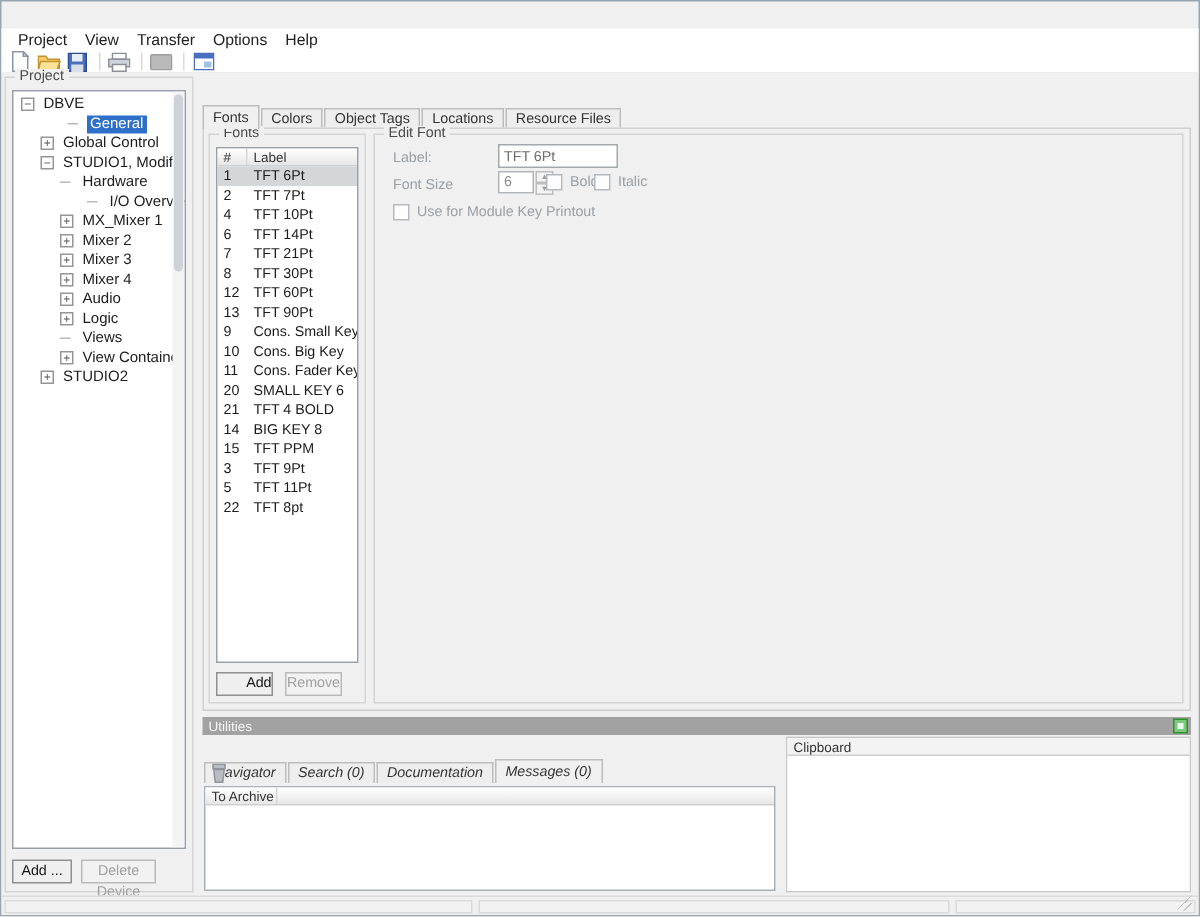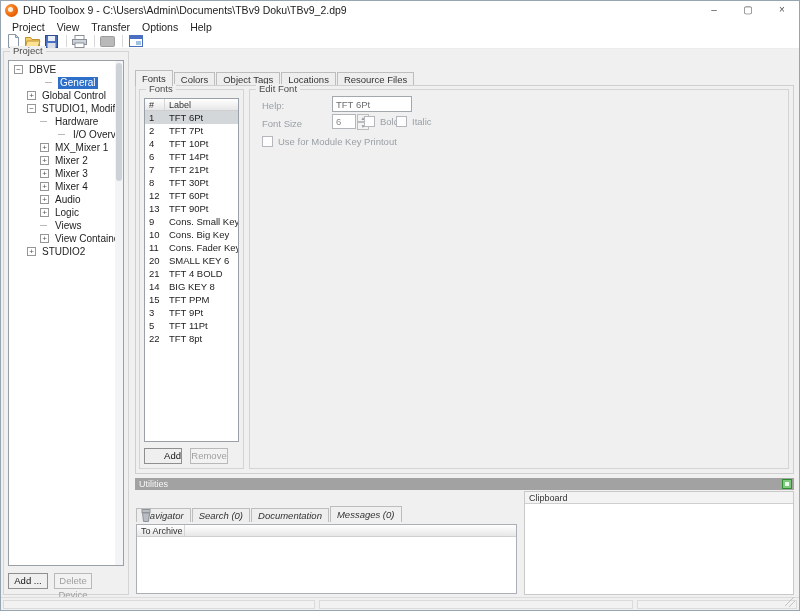"DHD Toolbox 9 -" div.titlebar { html: <div> <span></span> <span>DHD Toolbox 9 - C:\Users\Admin\Documents\TBv9 Doku\TBv9_2.dp9</span> <div> <span>–</span> <span>▢</span> <span>×</span> </div> </div> -> none }
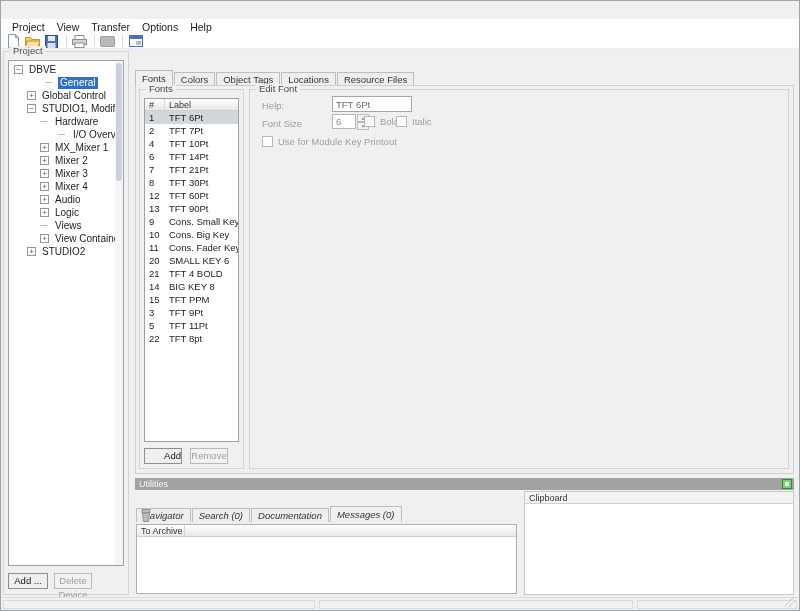"Help:" span.ef-label { text: Help -> Label }
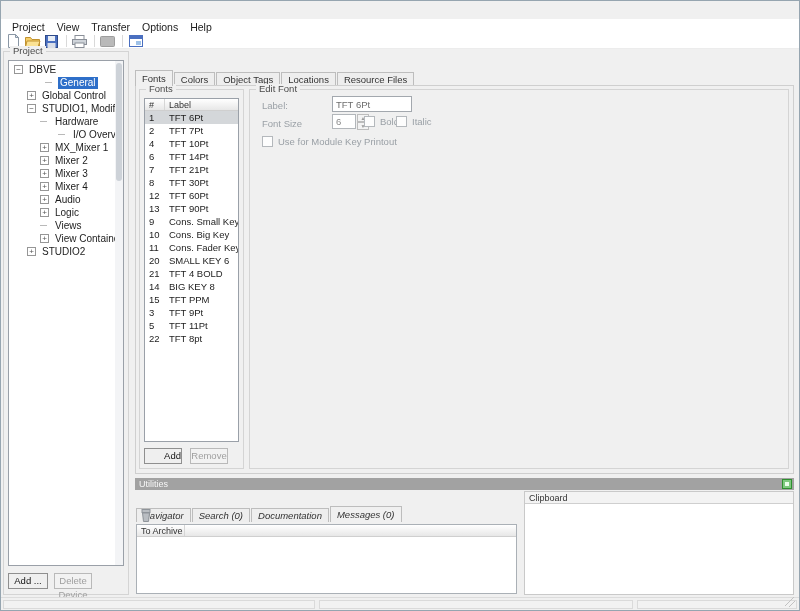"Delete Device" .btn-delete-device { width: 38px -> 50px }
